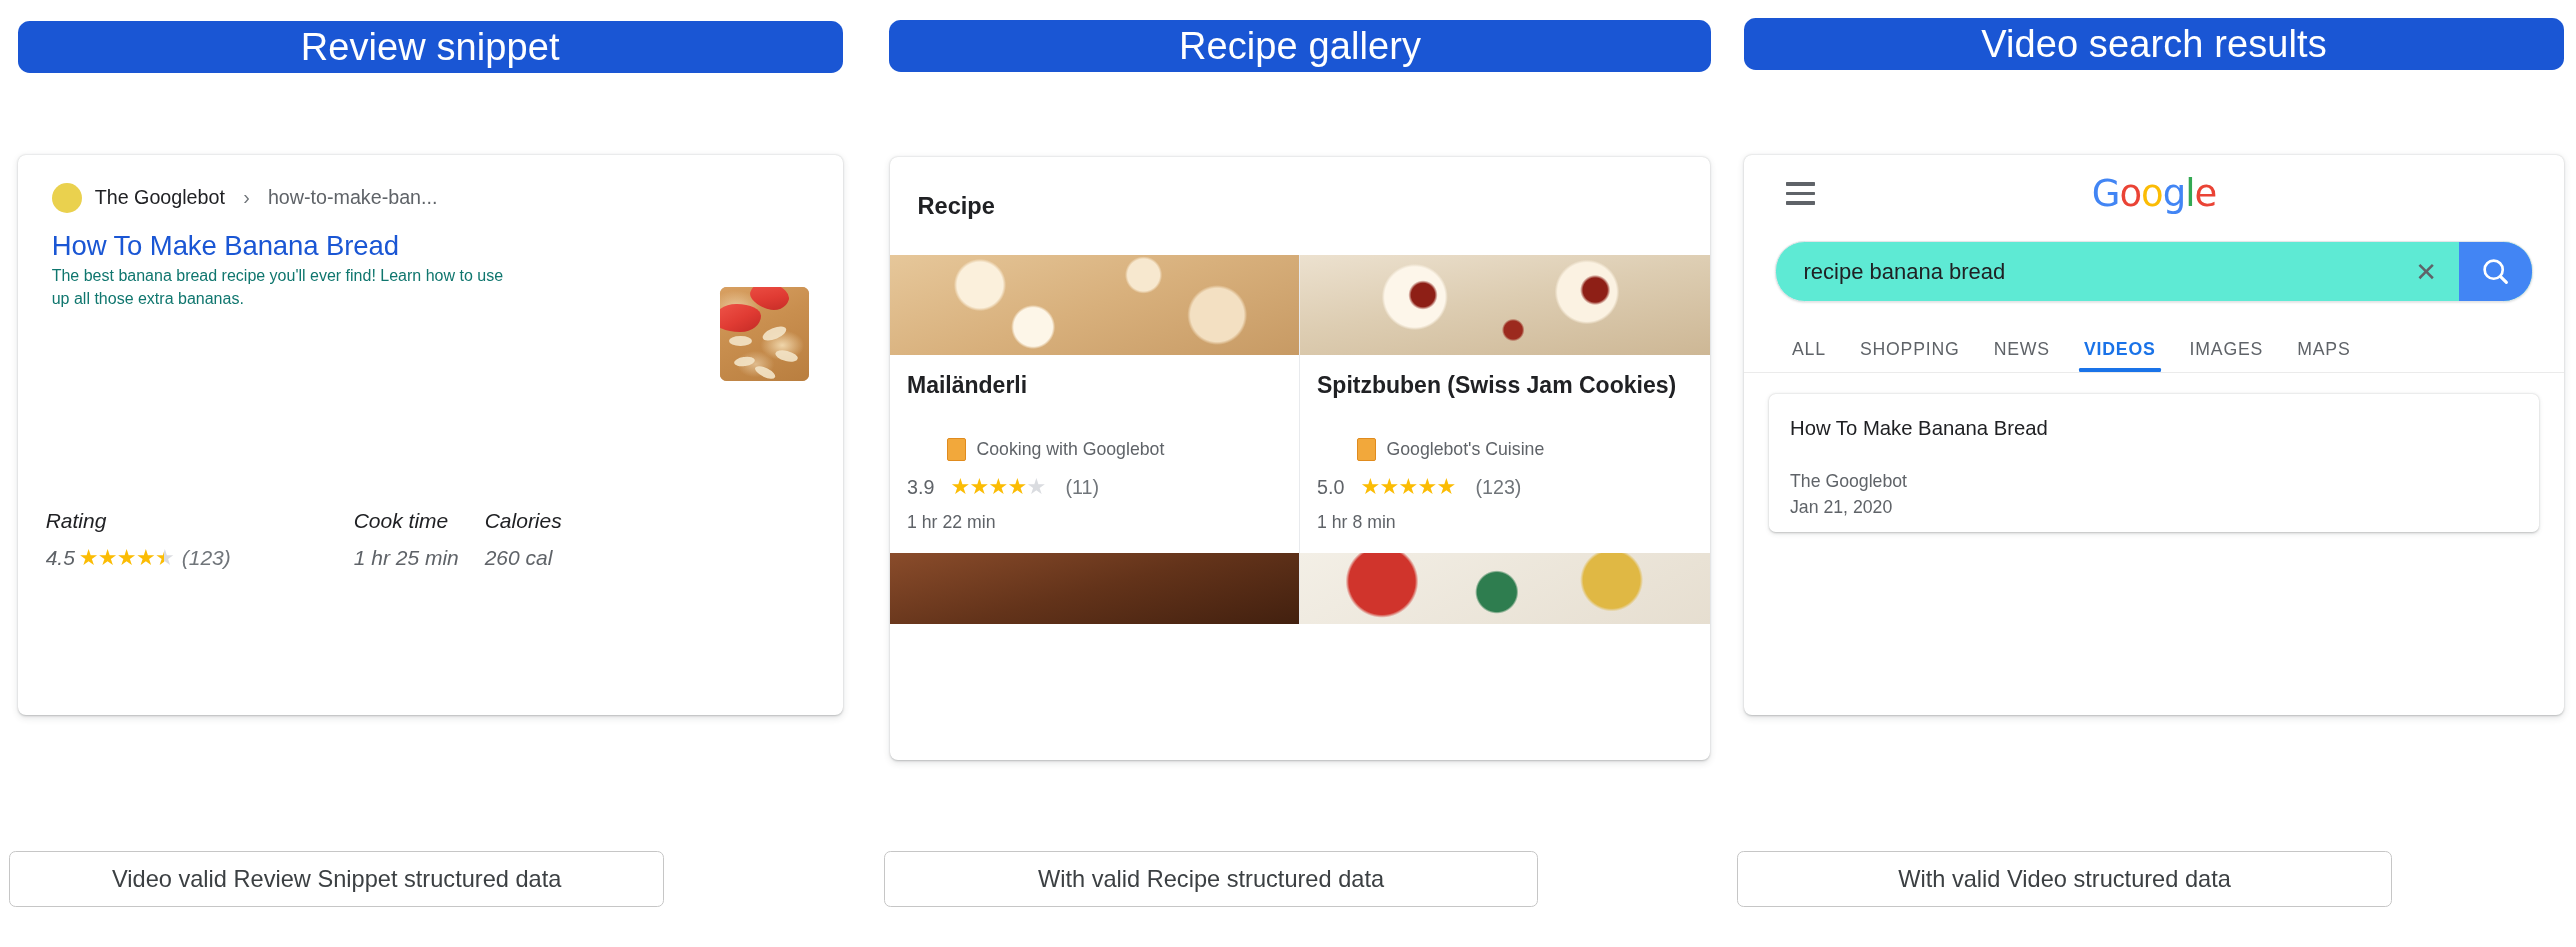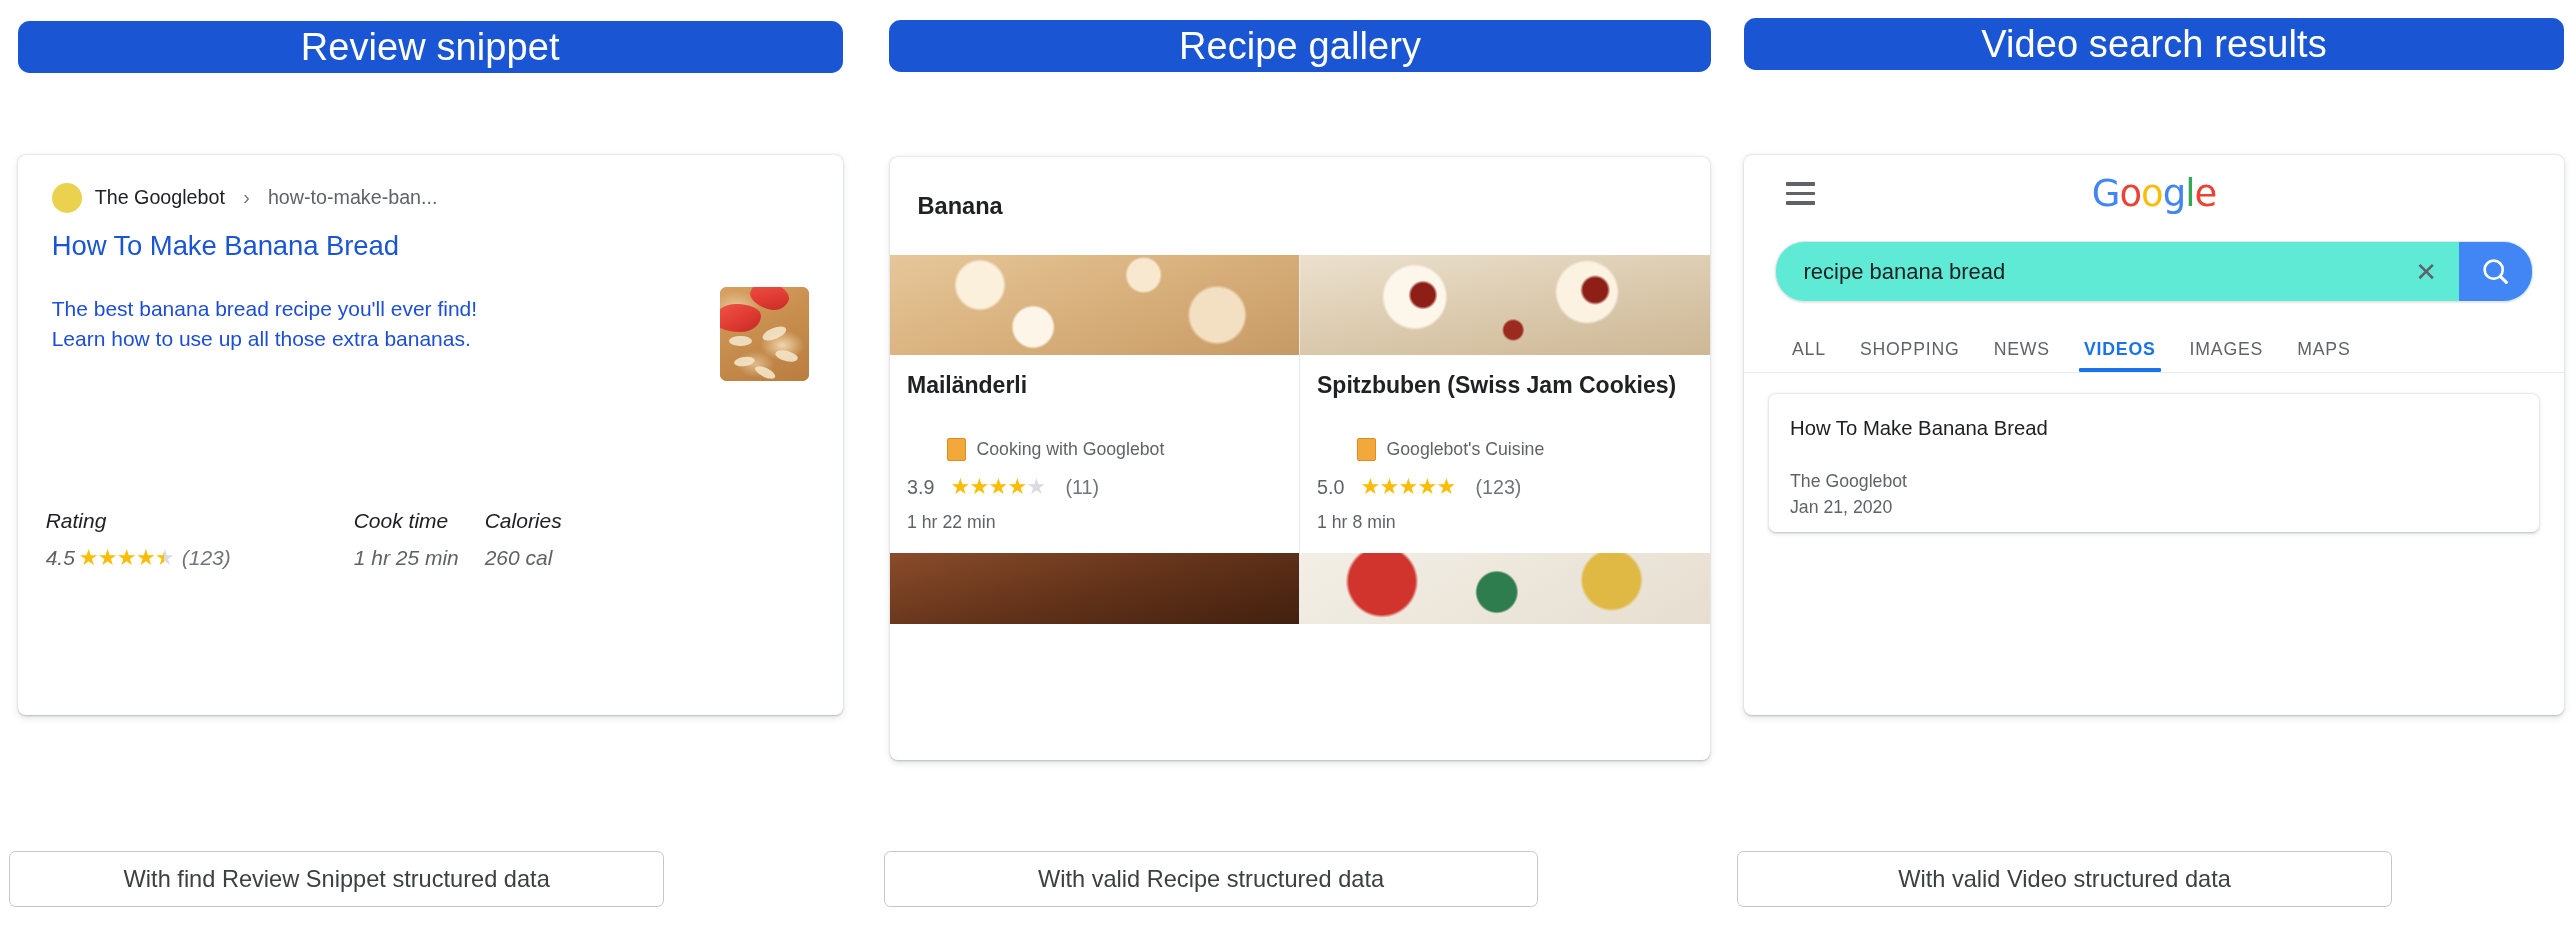"Banana" div.rg-head { text: Banana -> Recipe }
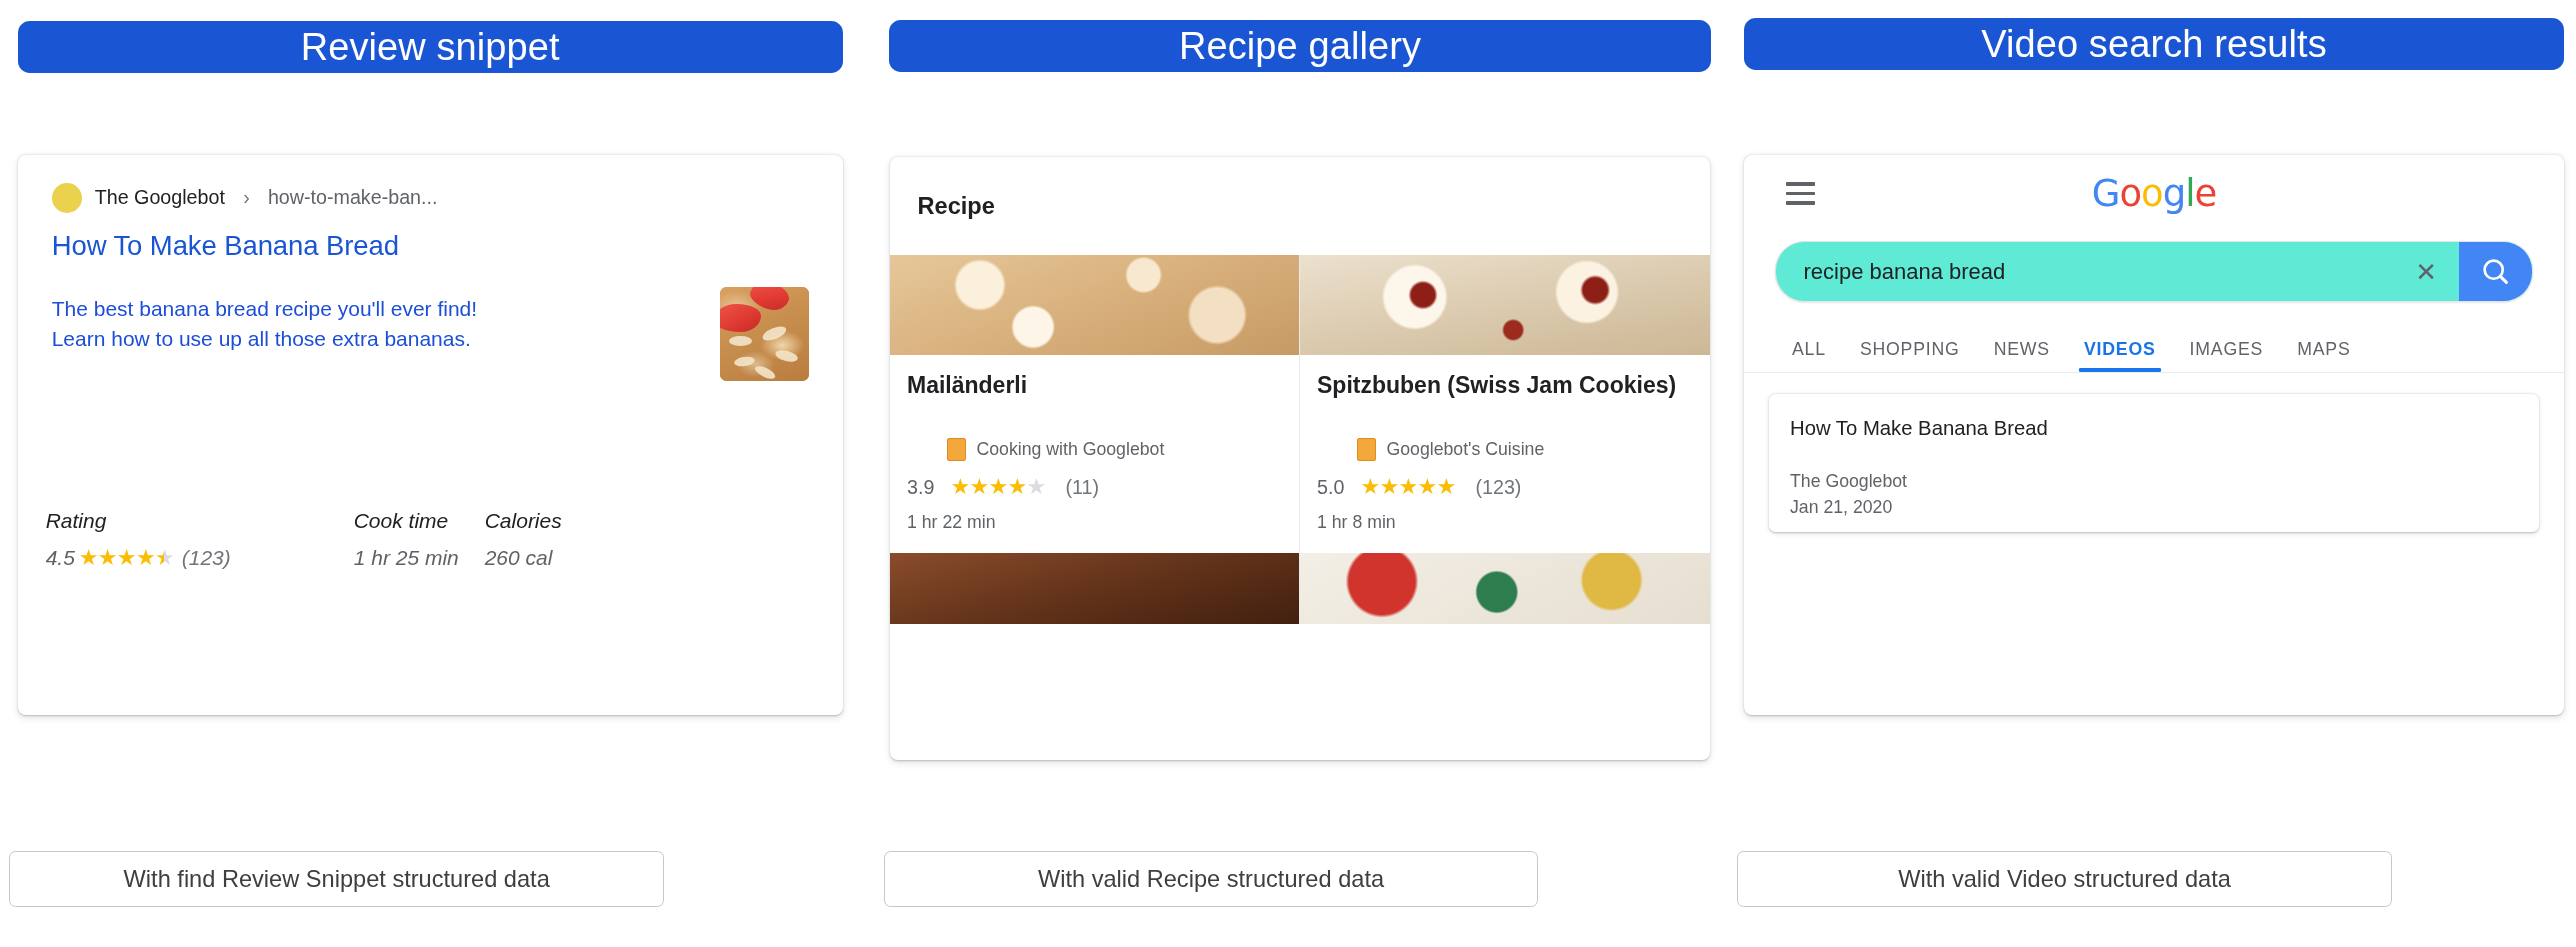"The best banana bread recipe" .rs-body { color: #1d4ed8 -> #0f766e; font-size: 21px -> 16px; margin-top: 33px -> 4px }
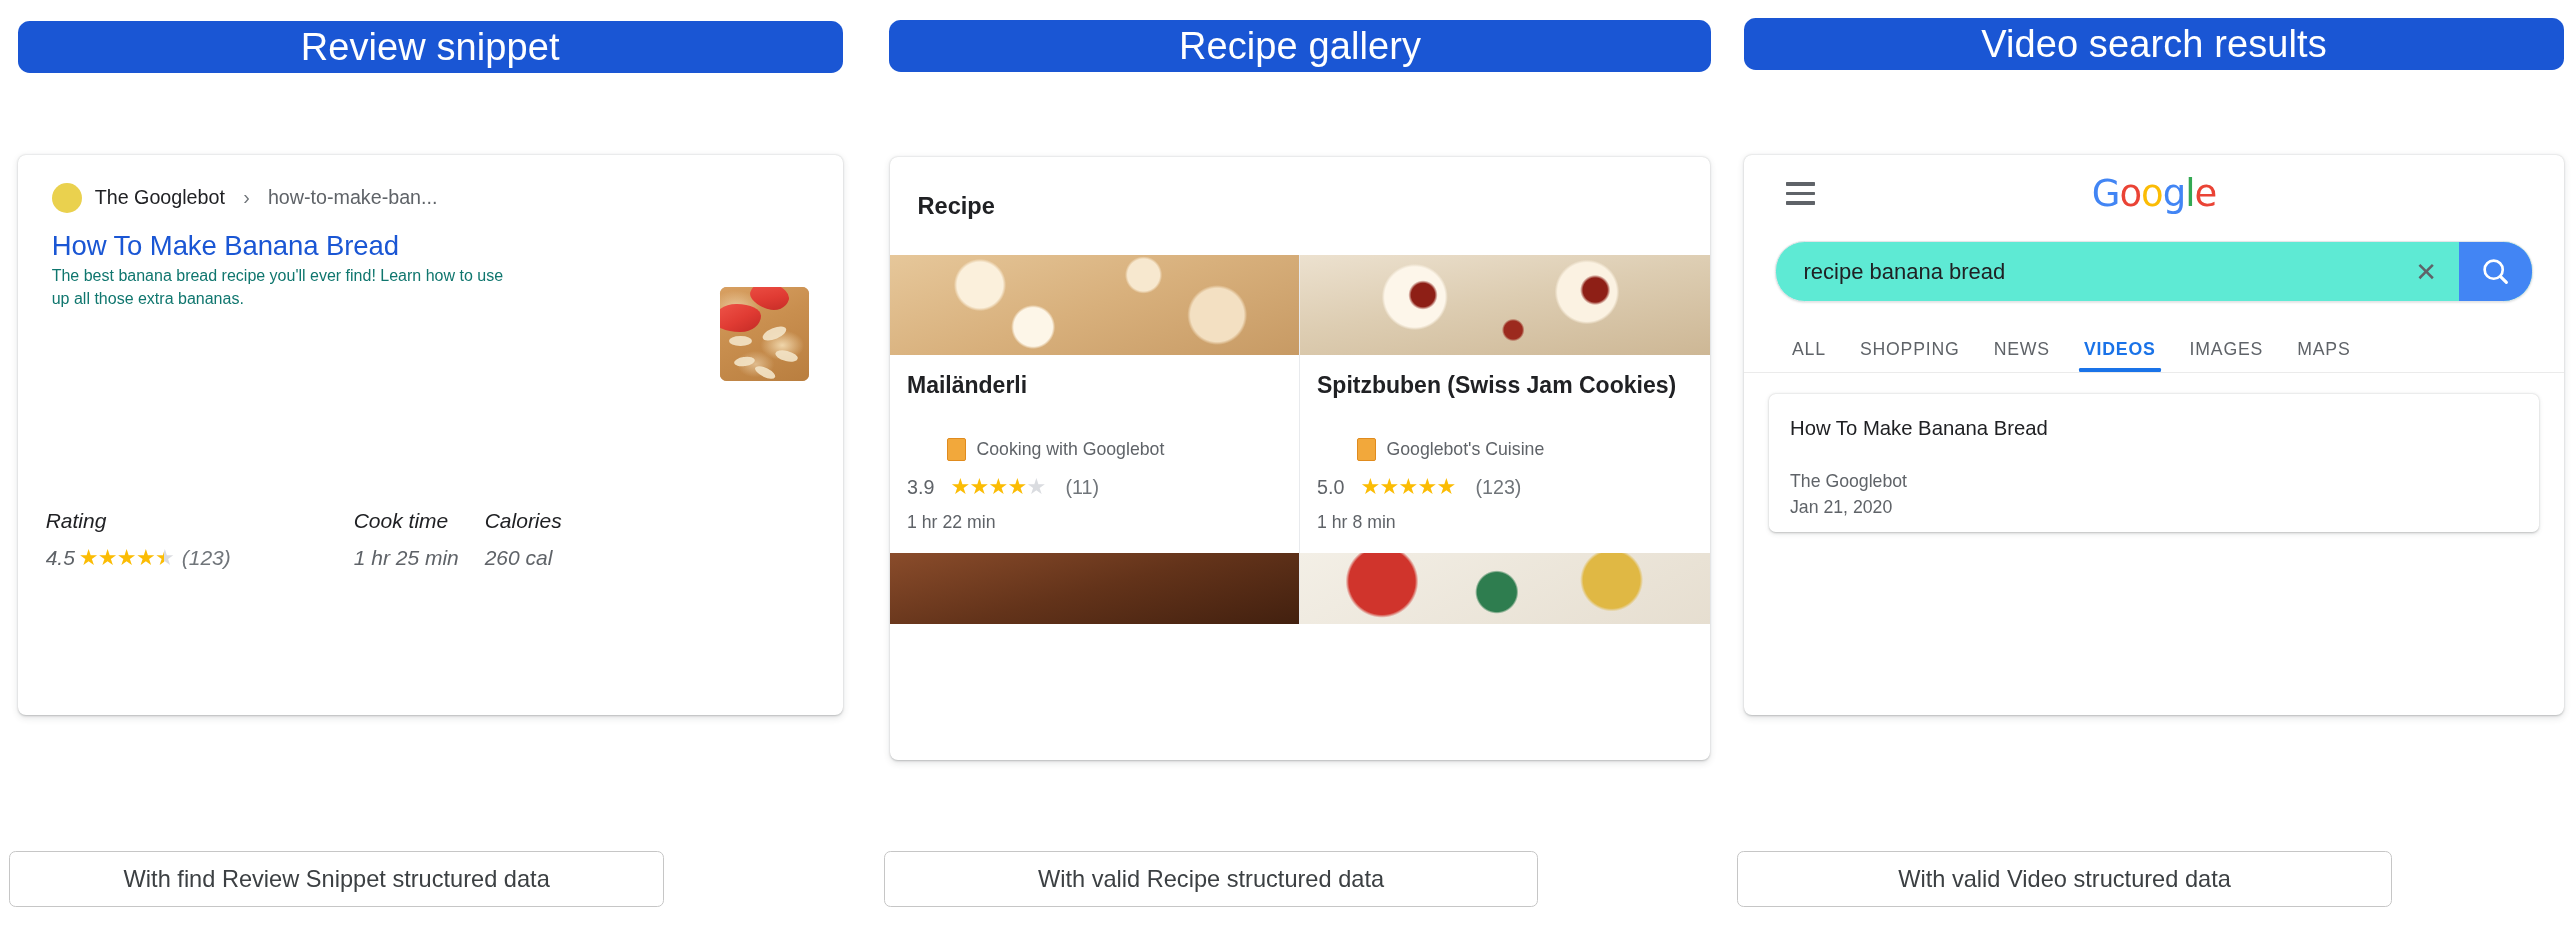"With find Review Snippet structured" span { text: With find -> Video valid }
